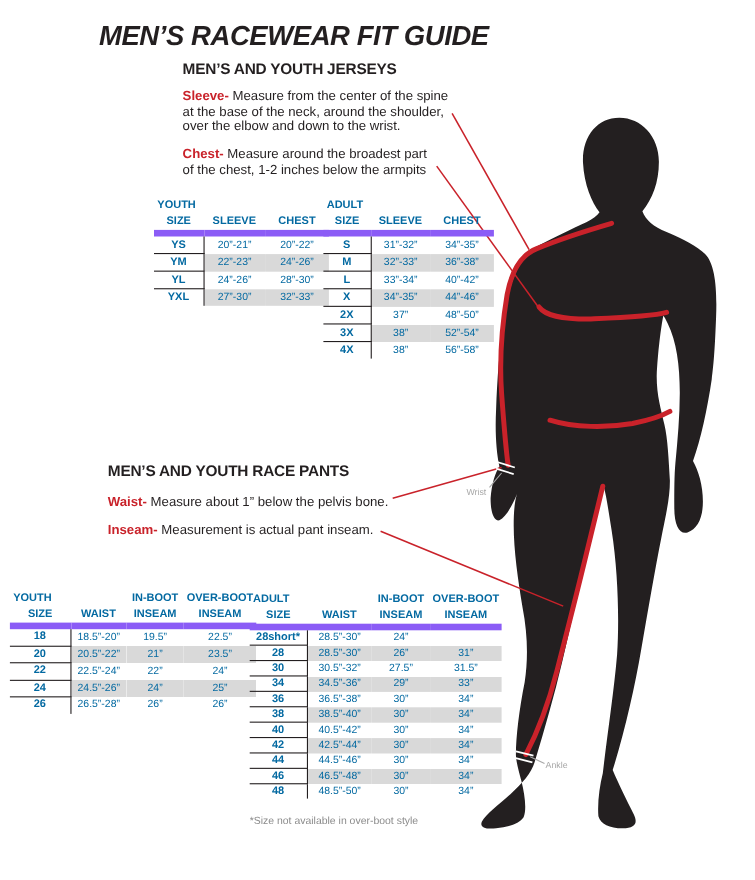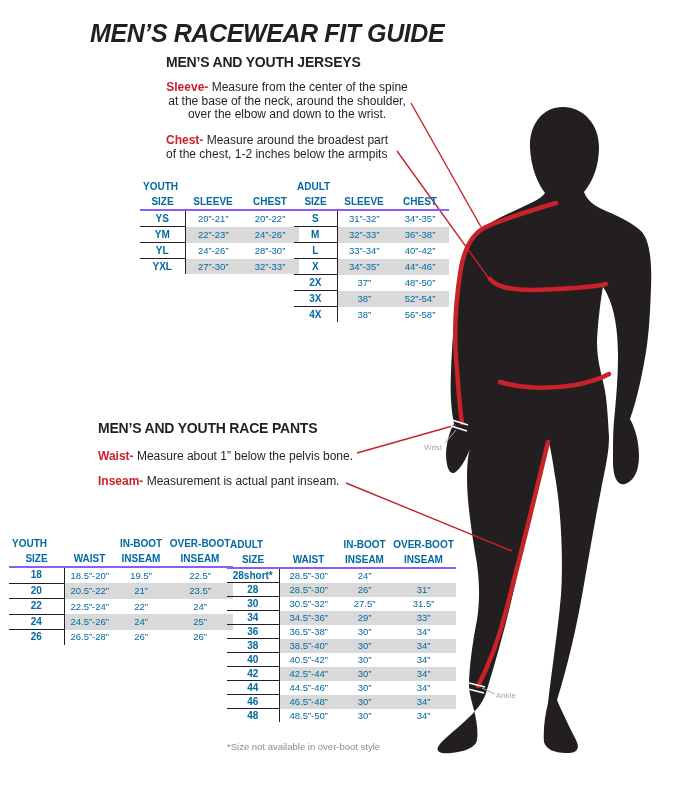"Sleeve- Measure from the center" #sleeve-para { text-align: center -> none }
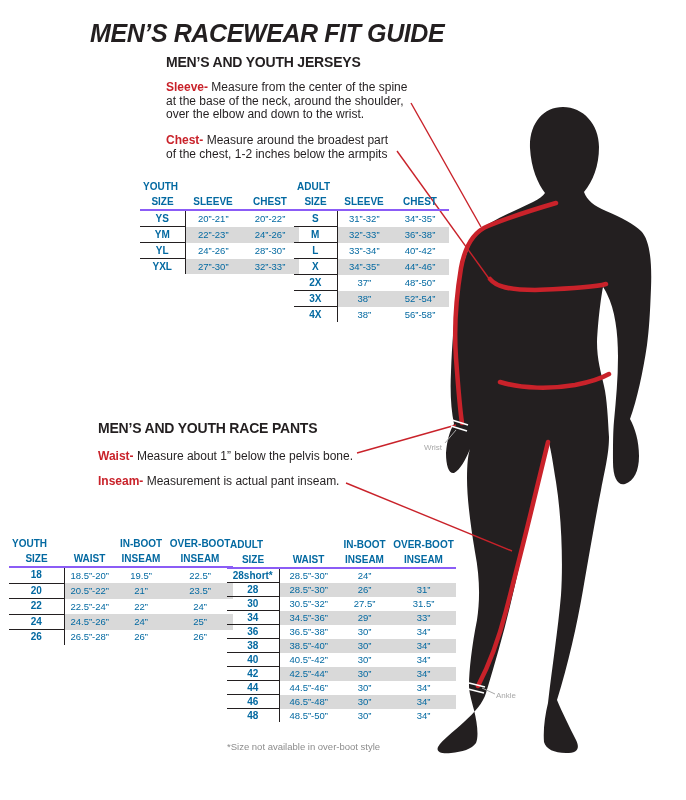"SIZE" .fit-table tr.main th { border-bottom: 2px solid #8b5cf6 -> 6px solid #8b5cf6 }
